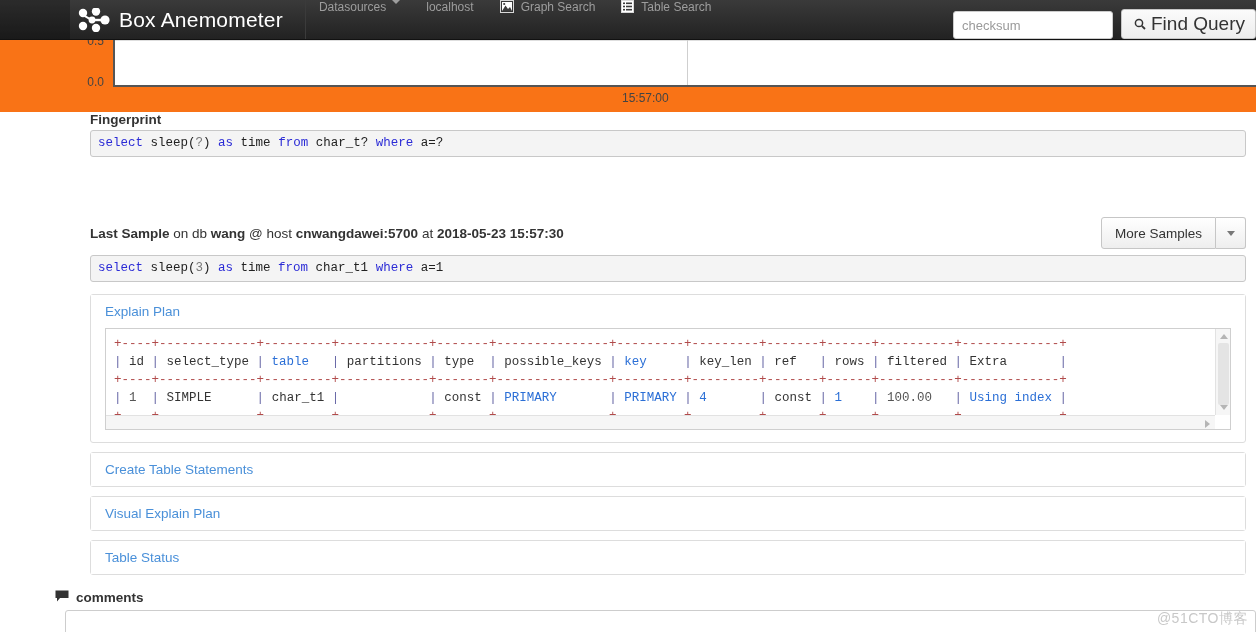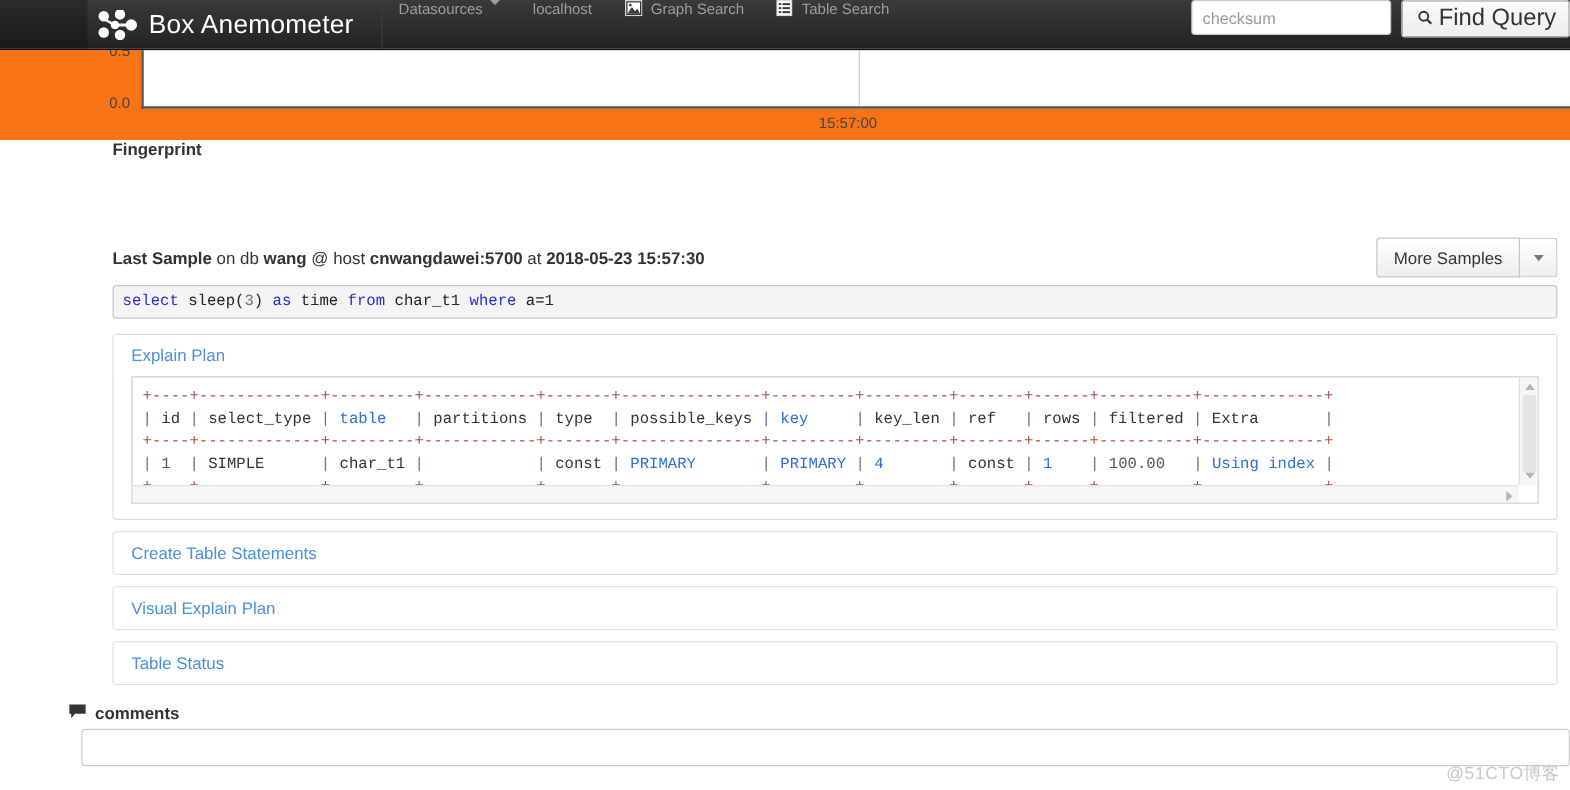"checksum" .nav-right { align-items: flex-start -> flex-end }
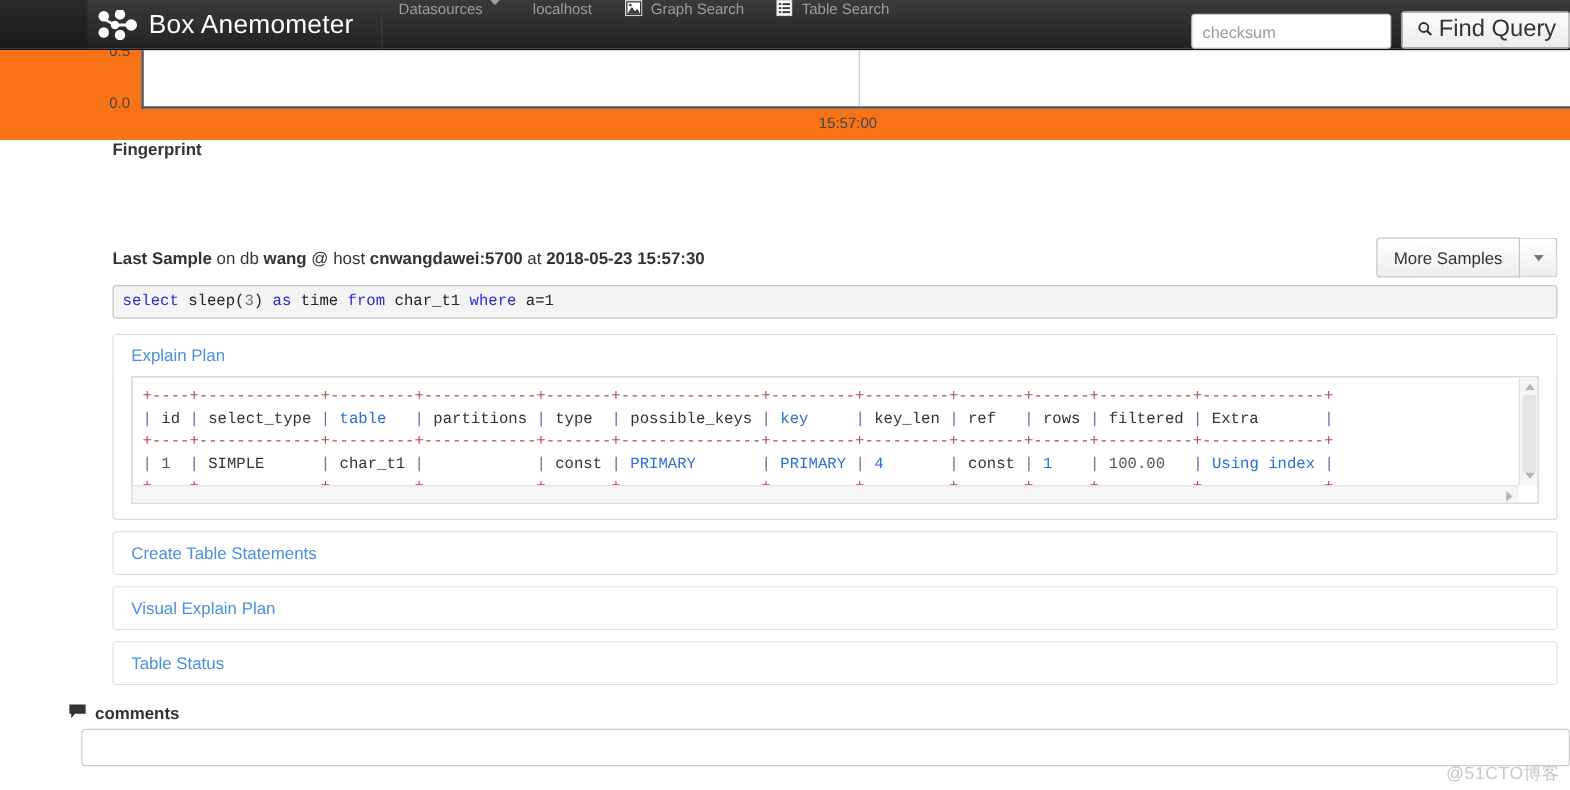"15:57:00" div.xtick { left: 655px -> 622px }
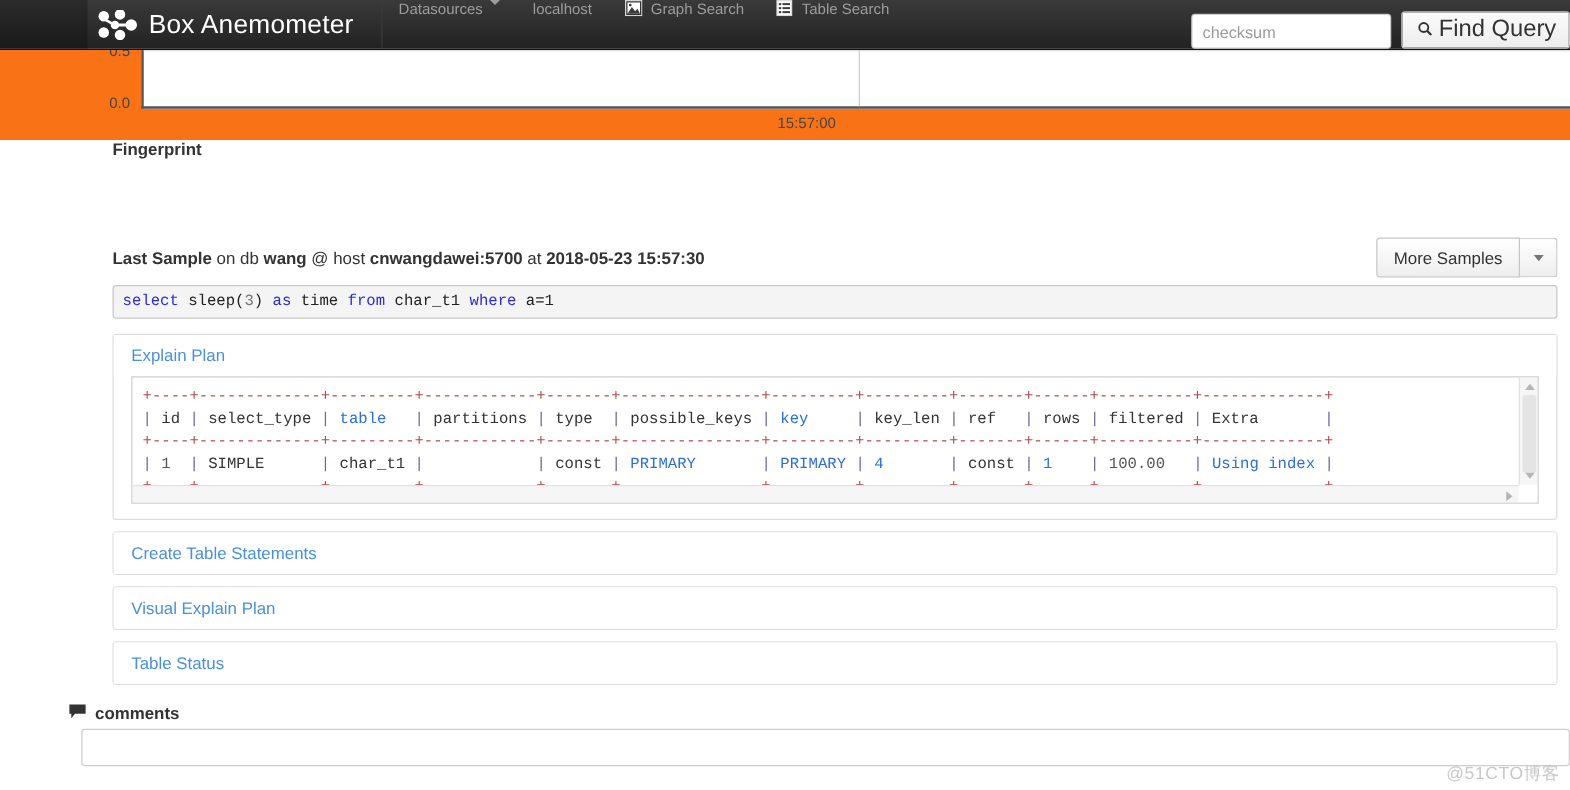"select sleep(?) as time from" div.code-box { html: none -> <div><span>select</span> <span>sleep</span>(<span>?</span>) <span>as</span> time <span>from</span> char_t? <span>where</span> a=?</div> }
